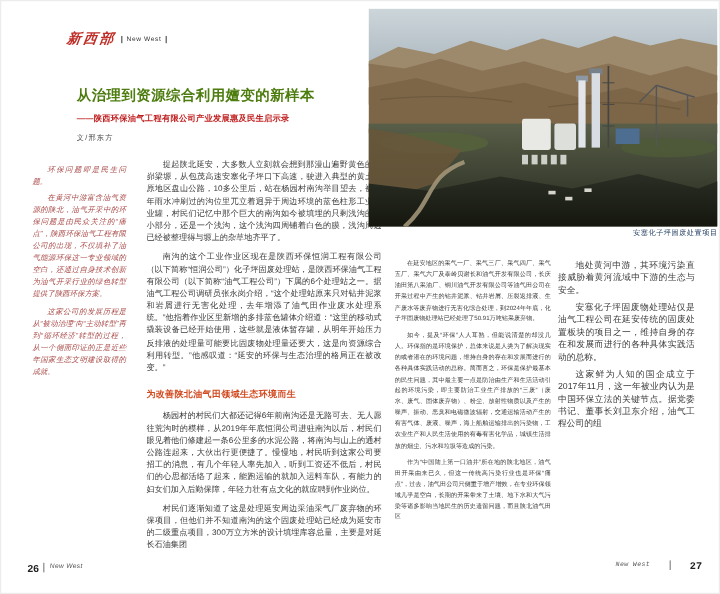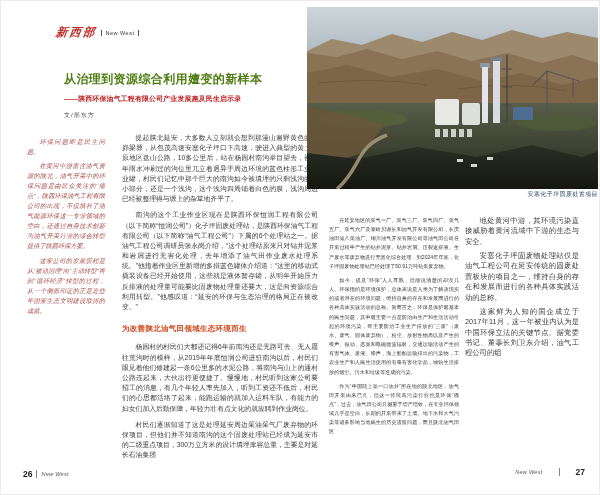"26" .footer-left { align-items: center -> none }
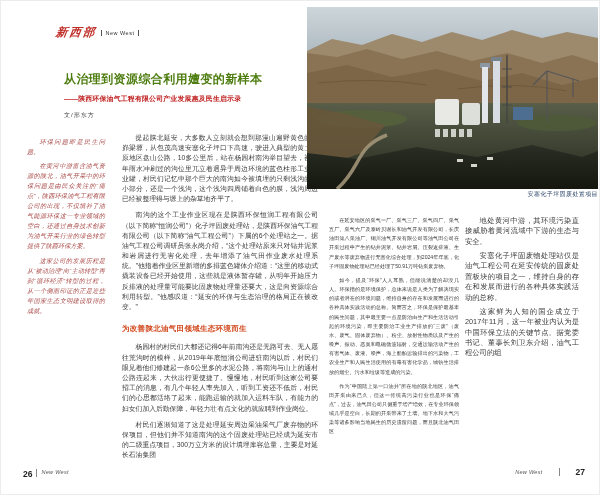"27" .footer-right { align-items: center -> none; font-family: none -> Liberation Mono, monospace }
